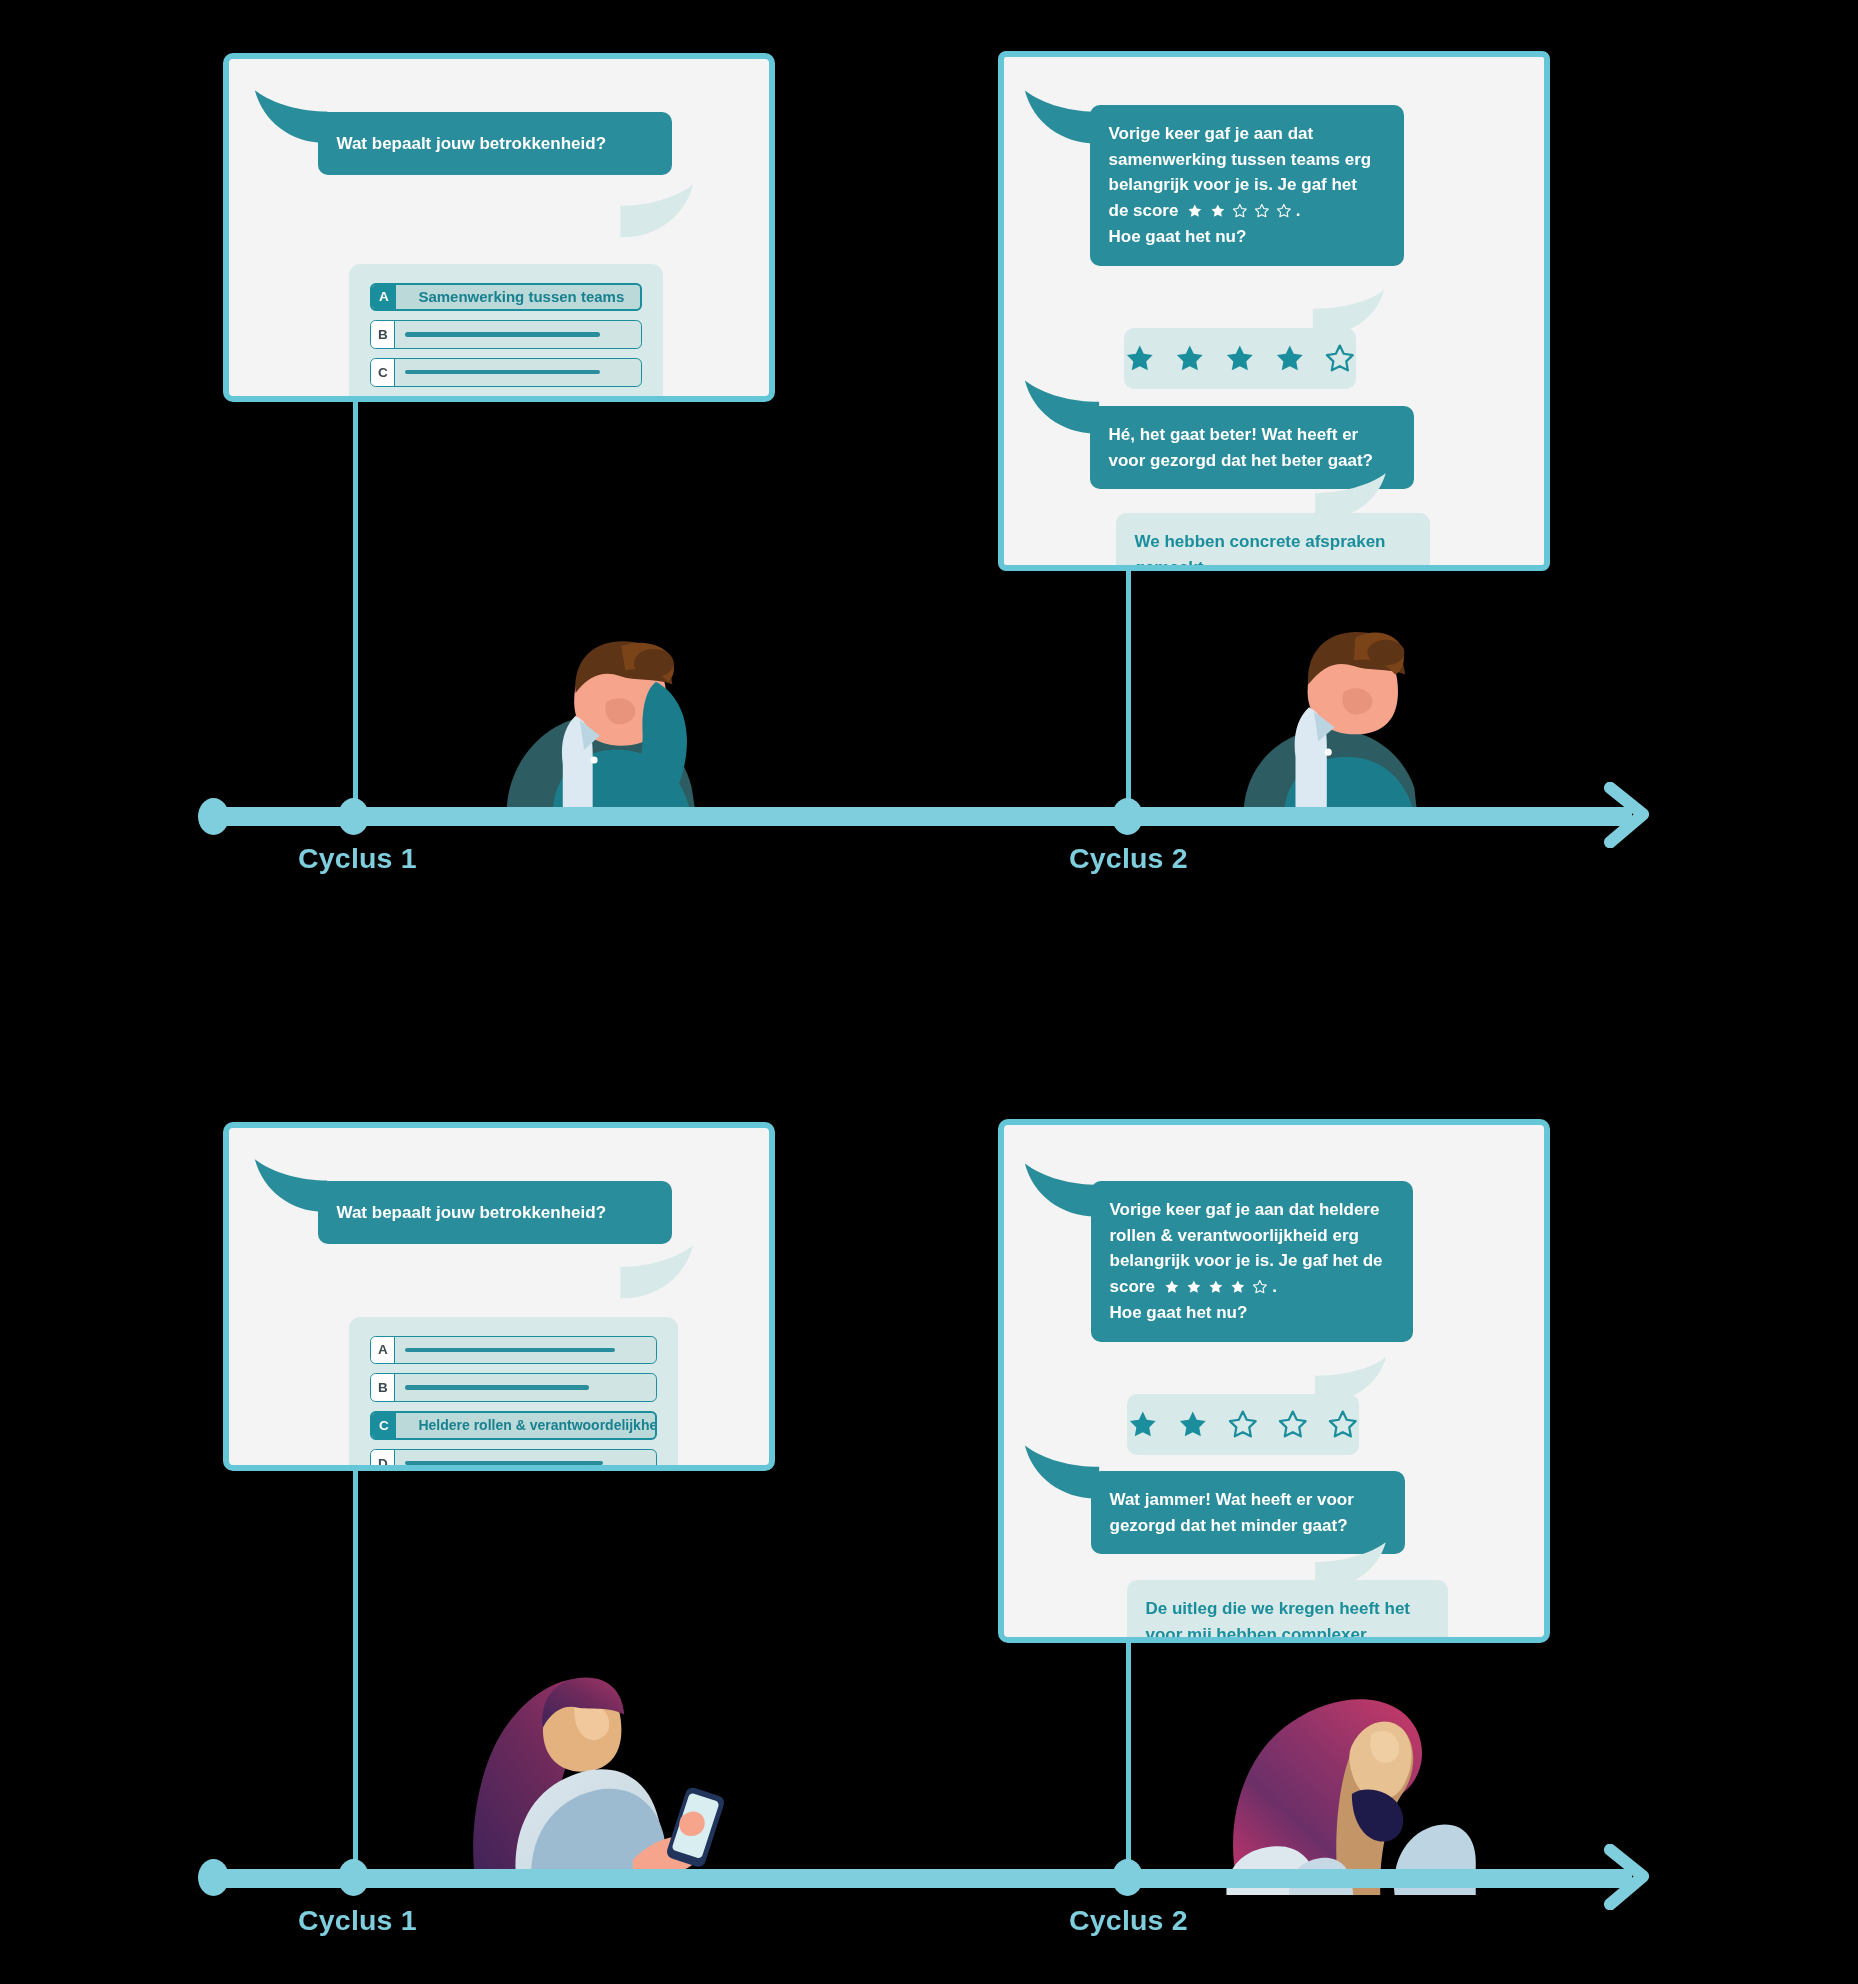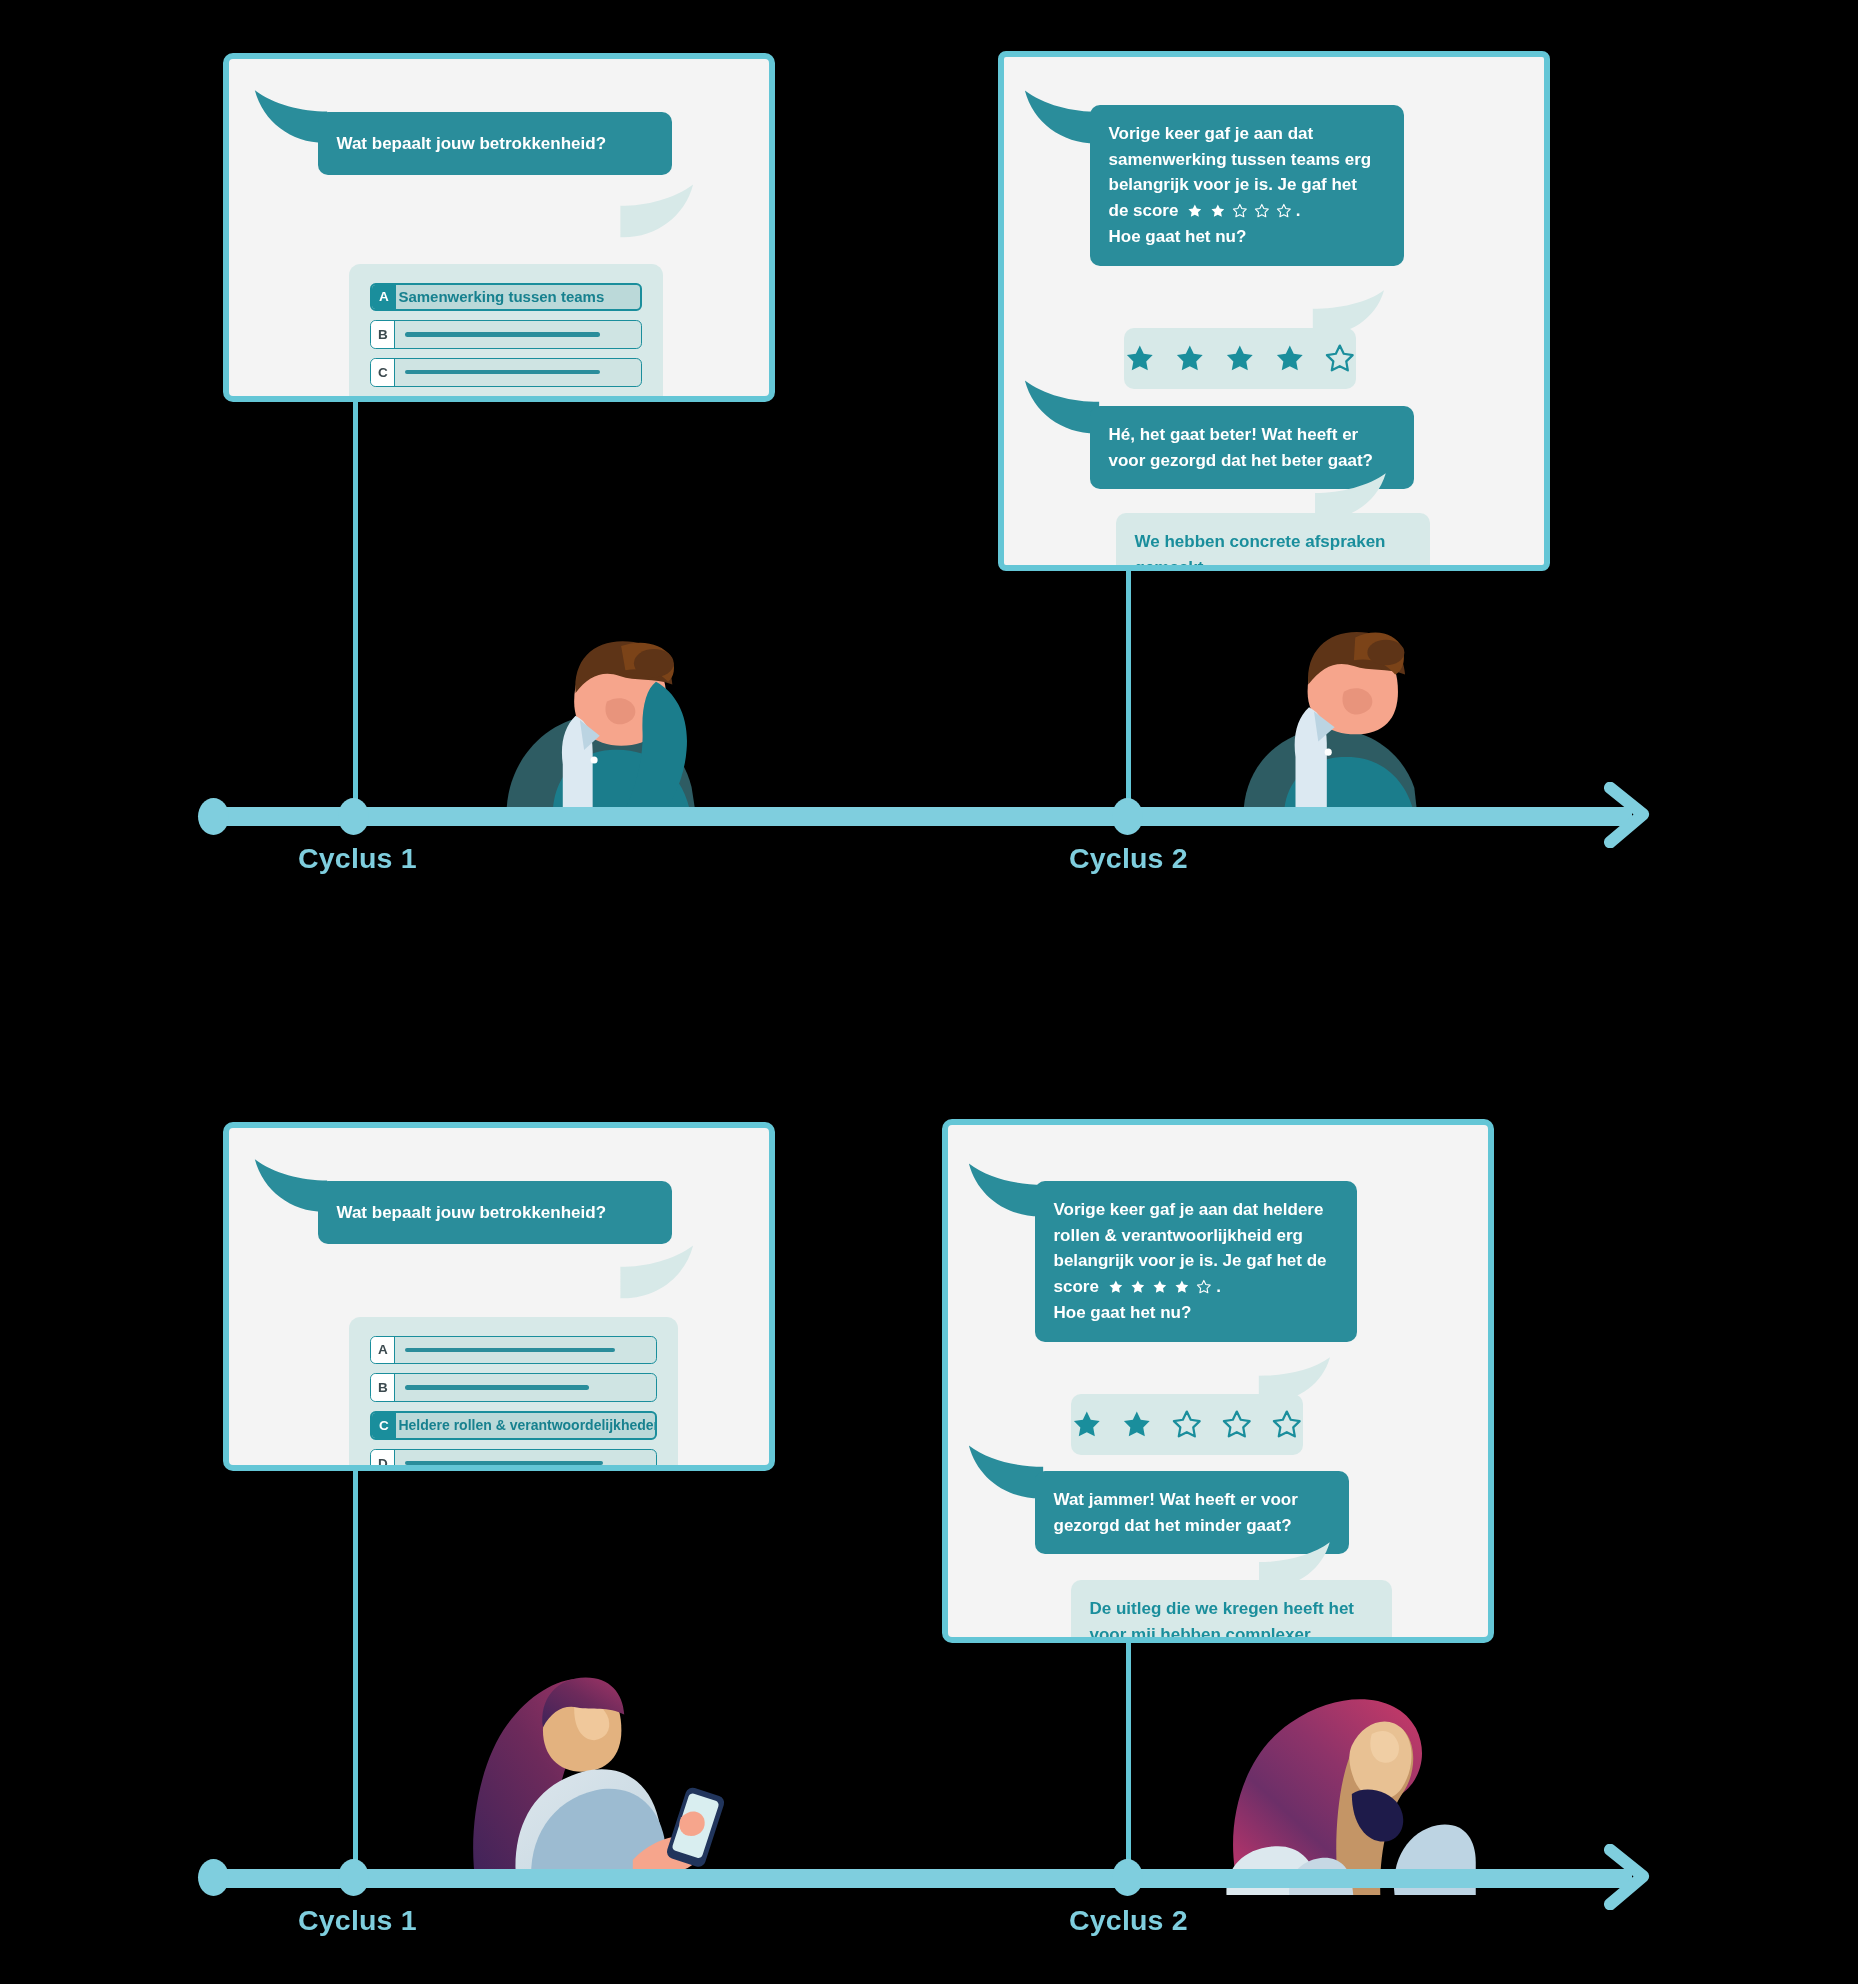"Samenwerking tussen teams" .opt-text { padding-left: 2px -> 22px }
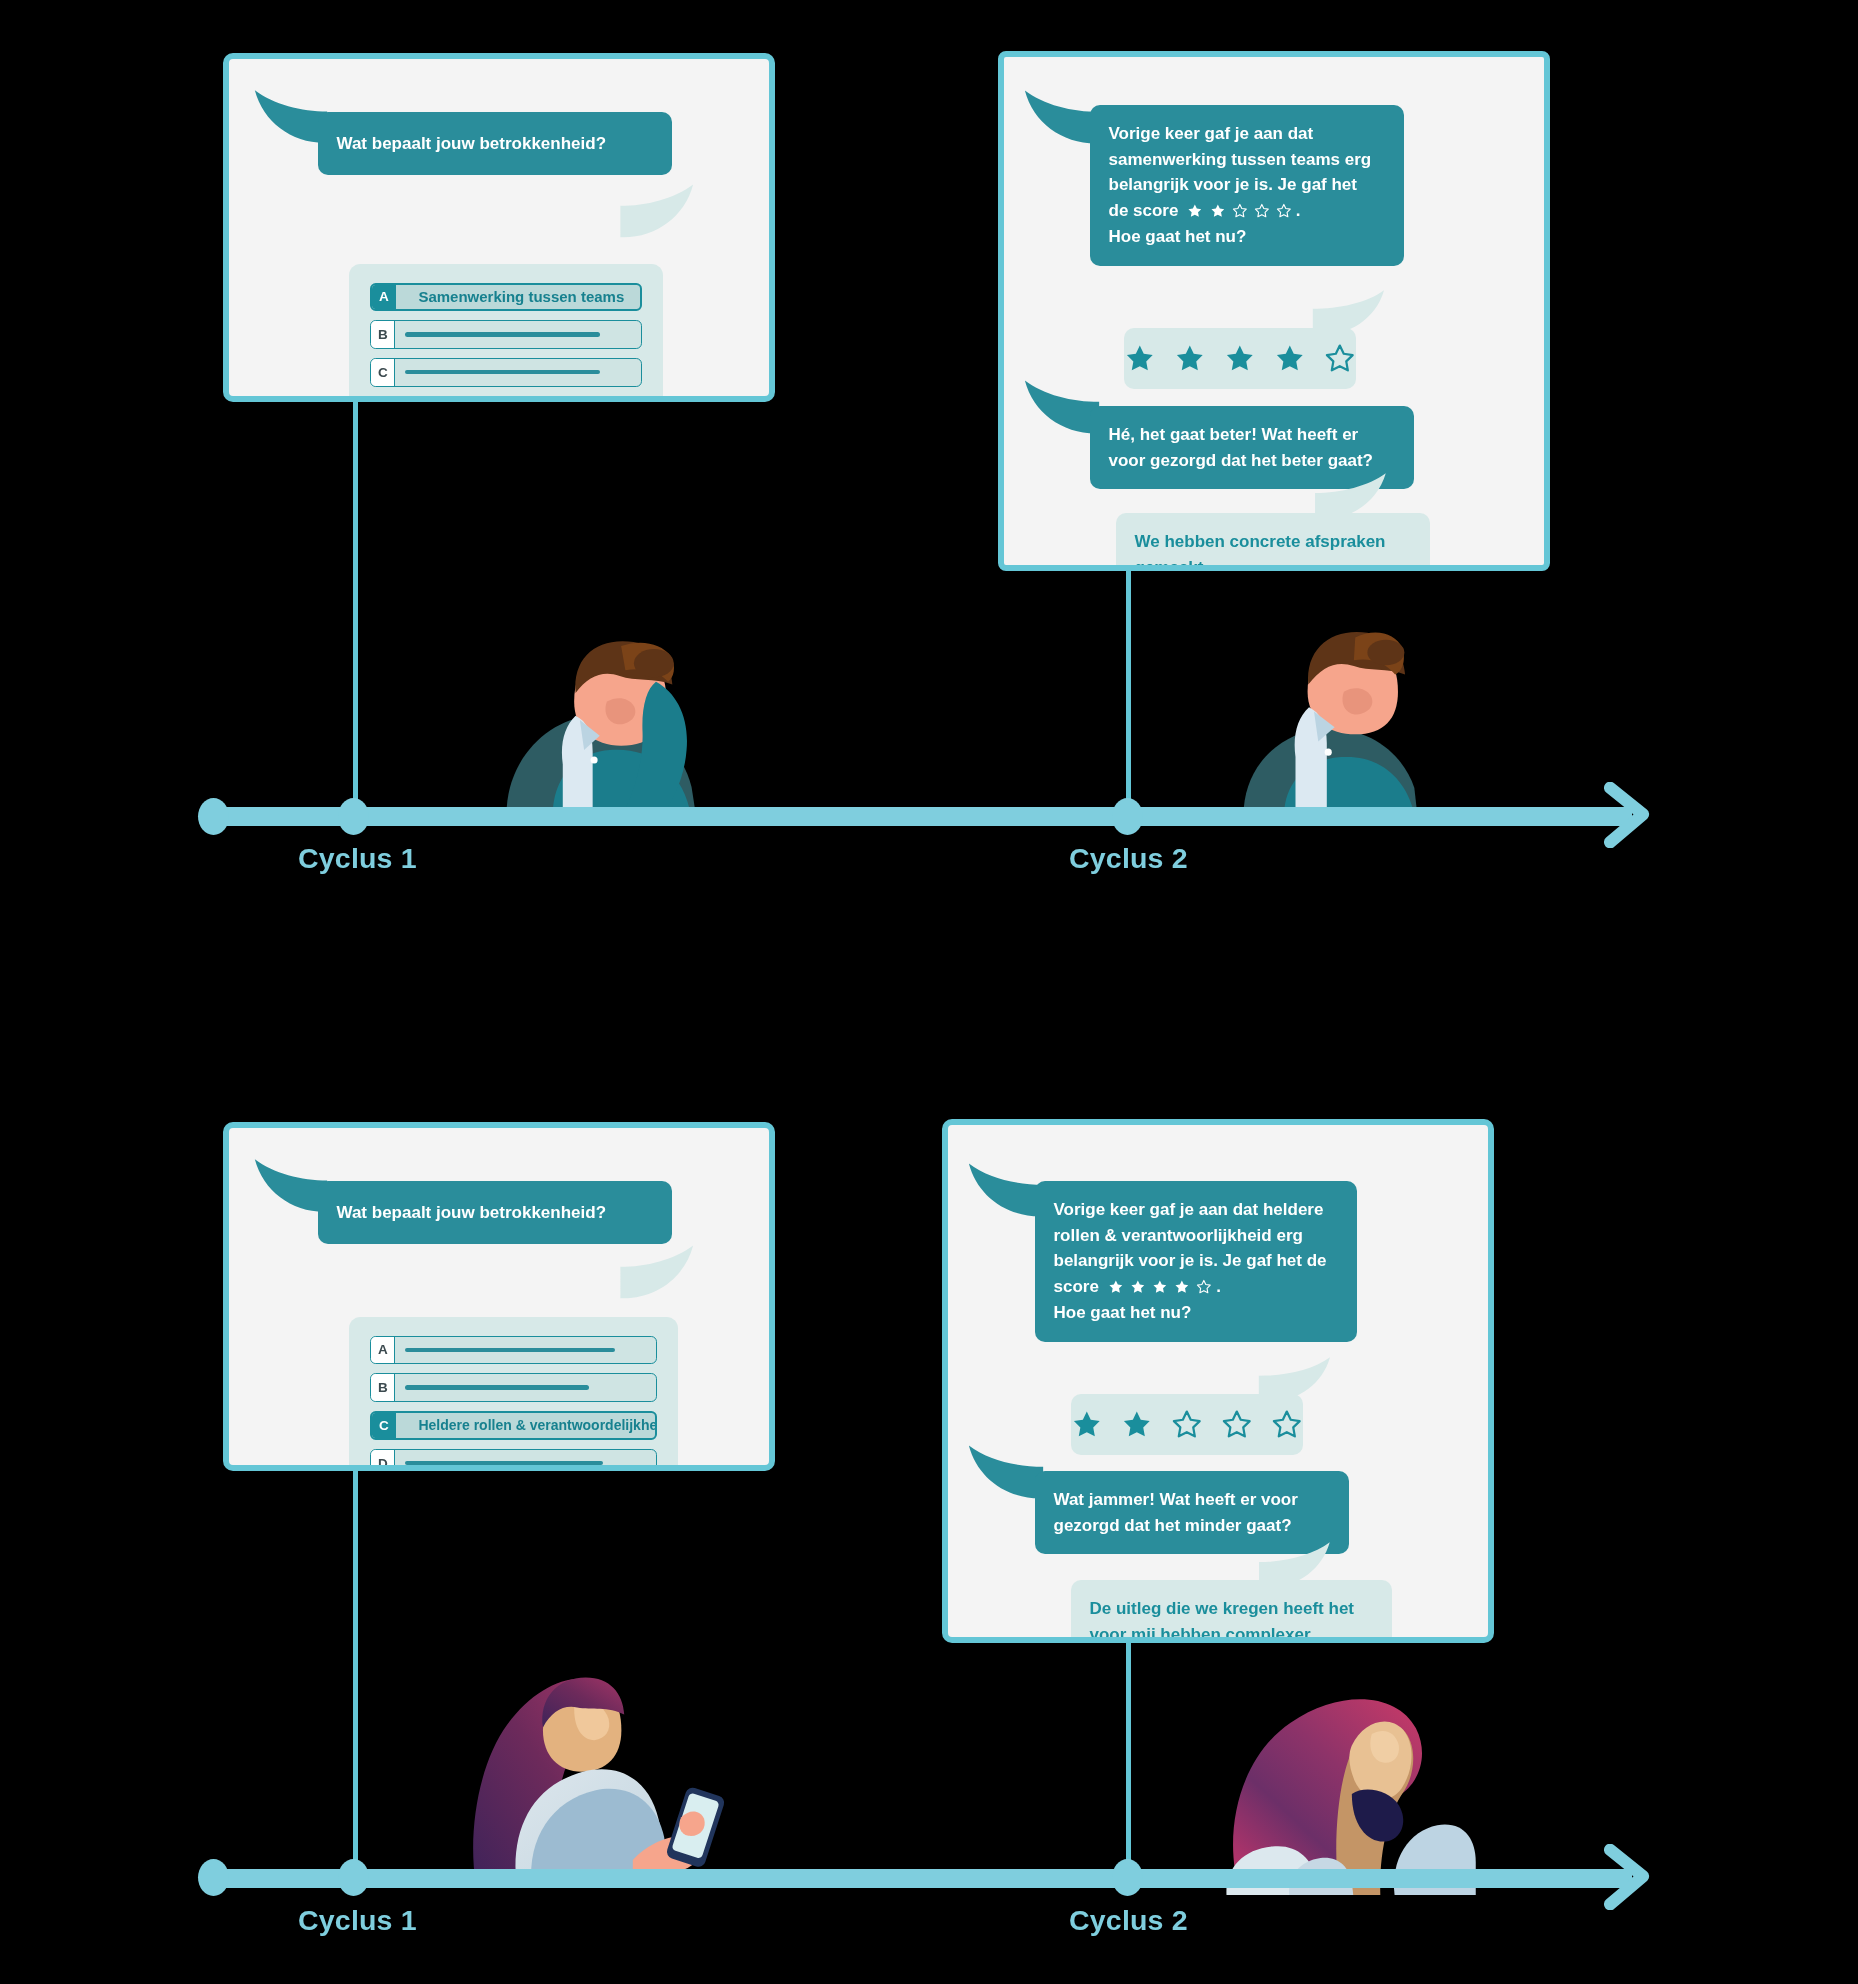"Vorige keer gaf je aan dat heldere" div.card { left: 942px -> 998px }
